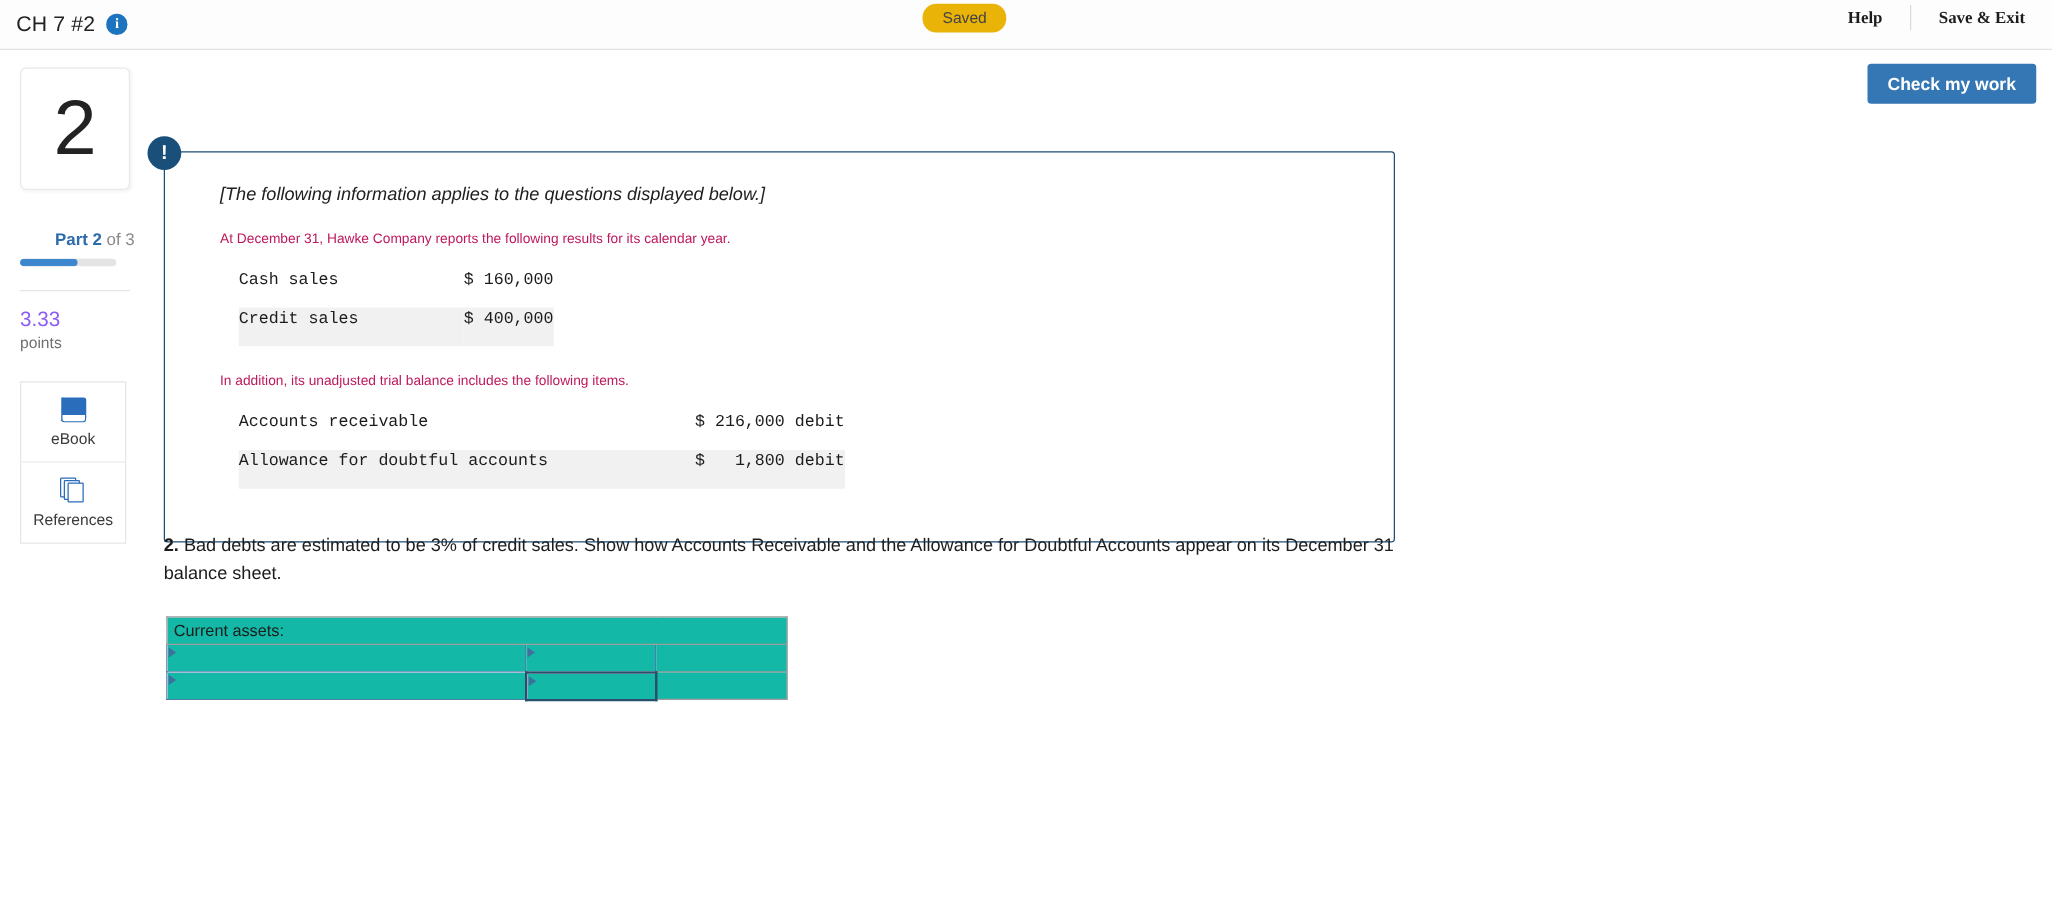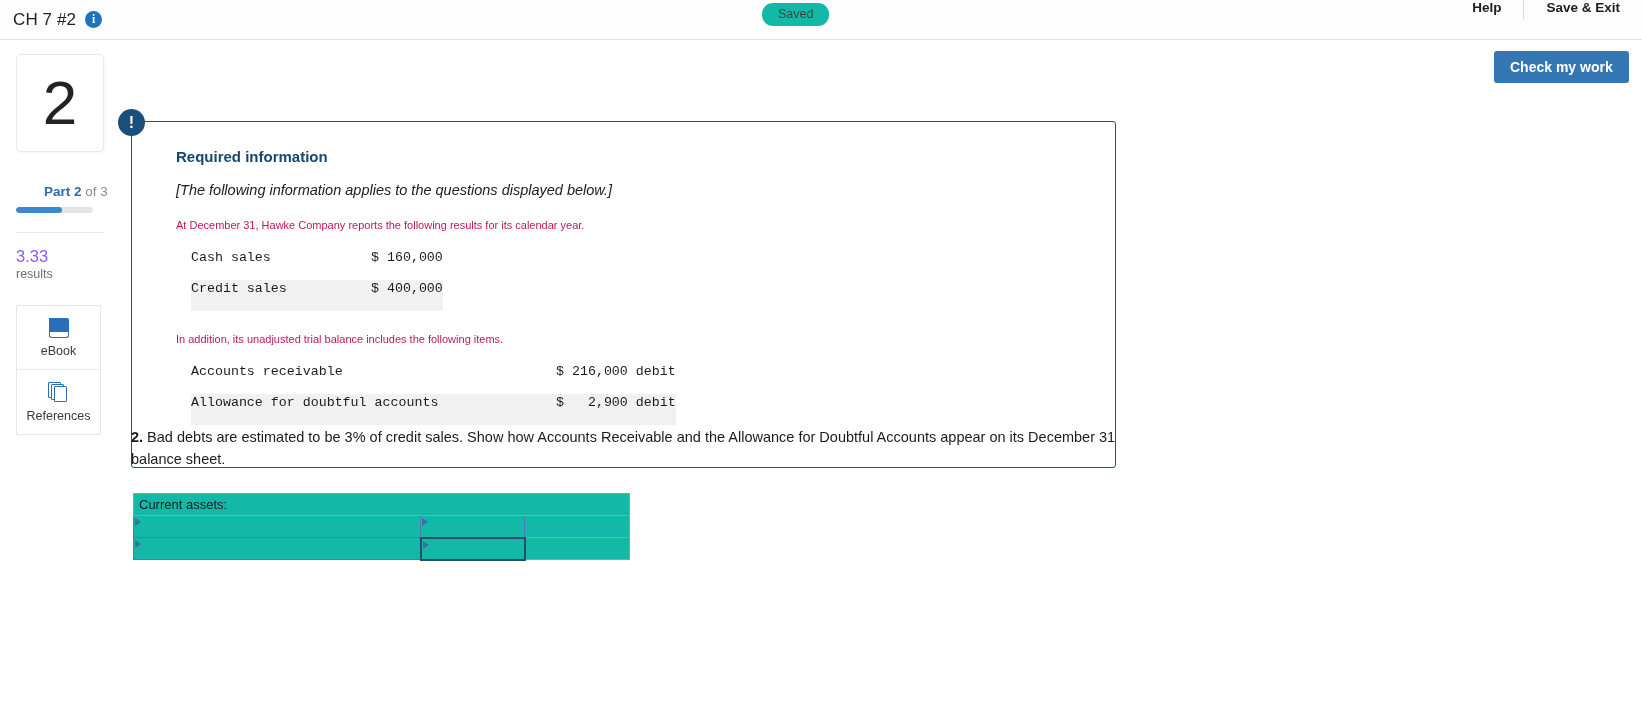"Saved" .saved-pill { background: #14b8a6 -> #eab308; left: 762px -> 738px }
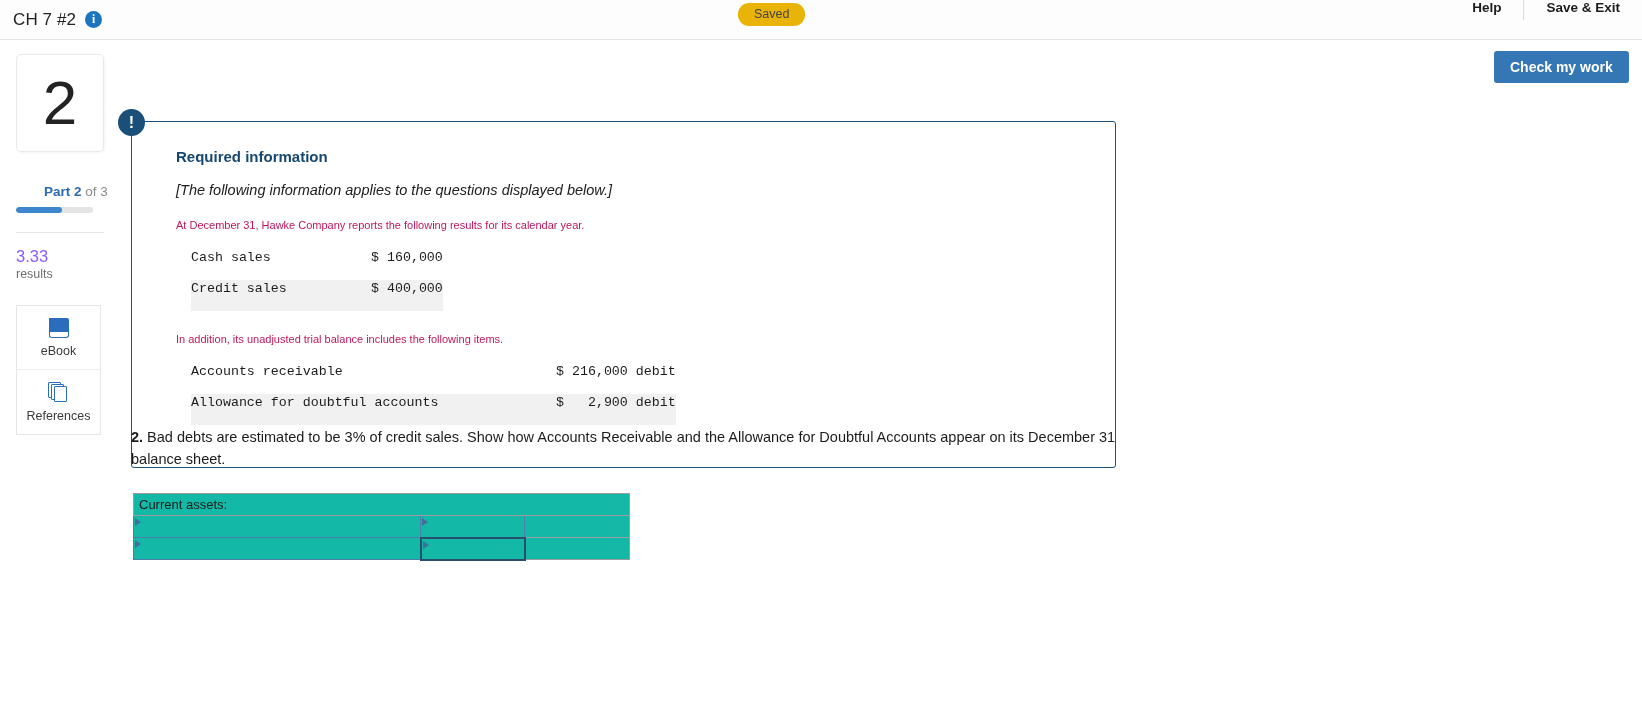"Help" .header-right { align-items: flex-start -> center; font-family: none -> Liberation Serif, serif }
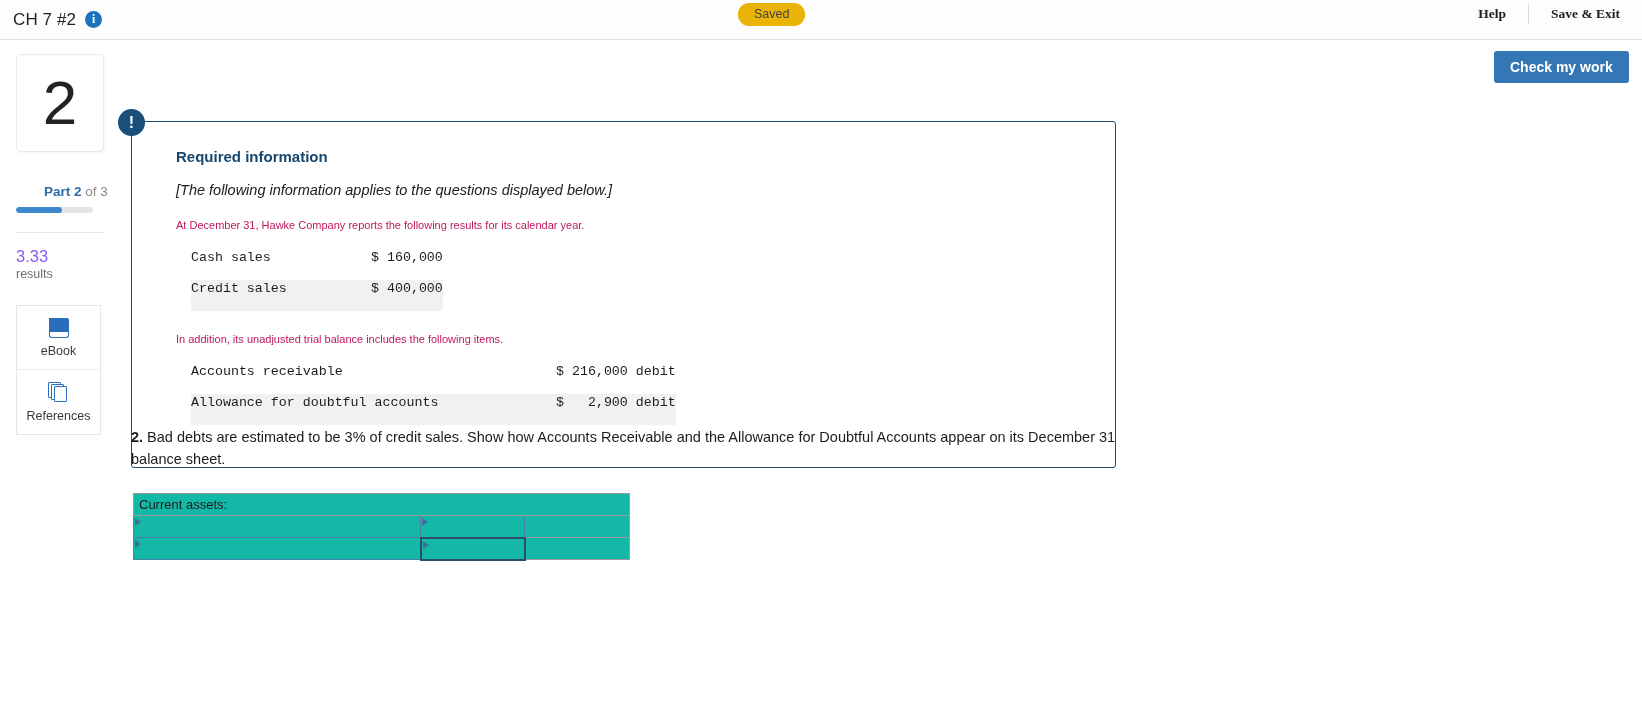"Required information" div.req-head { html: <div>Required information</div> -> none }
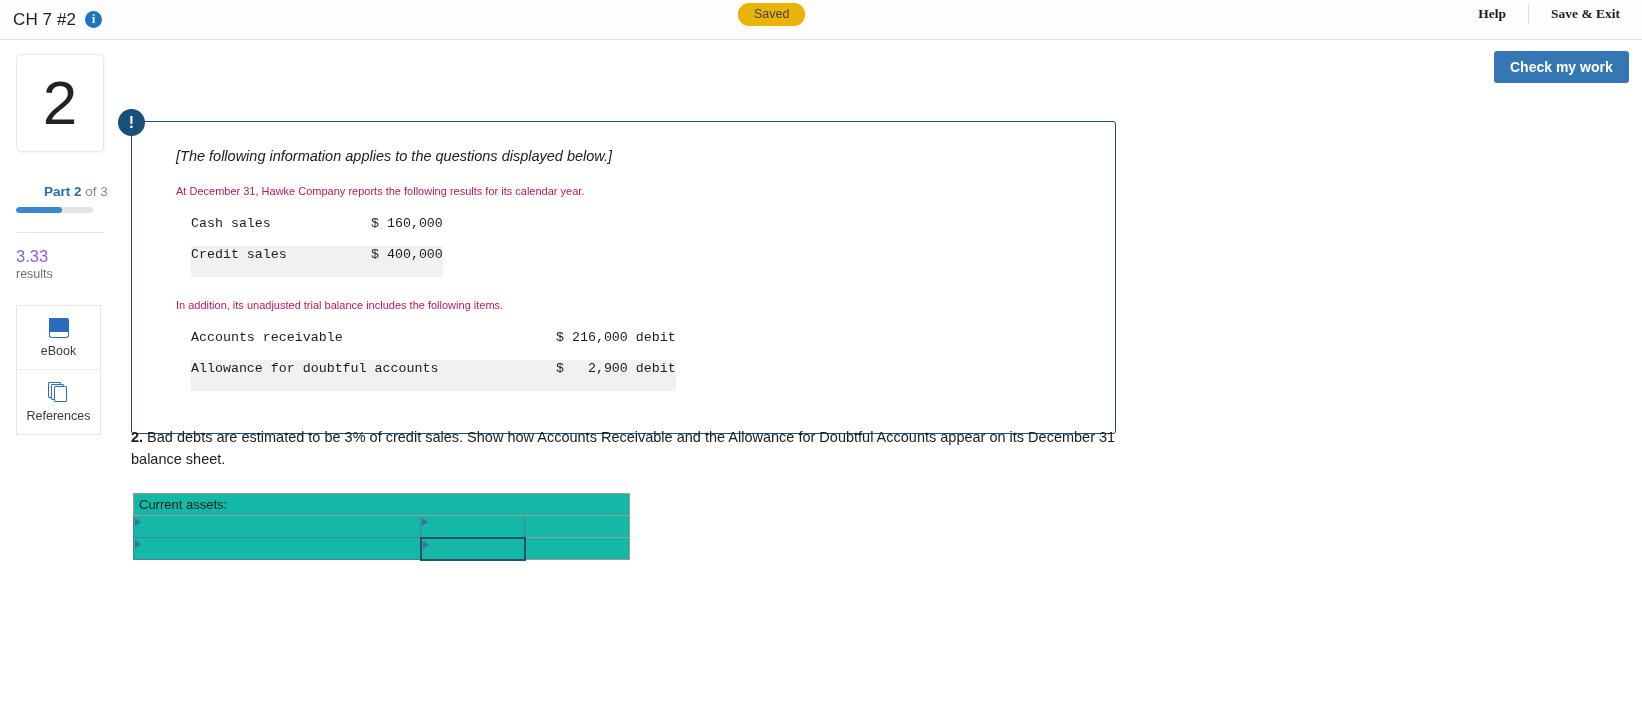"results" div.points-lbl { text: results -> points }
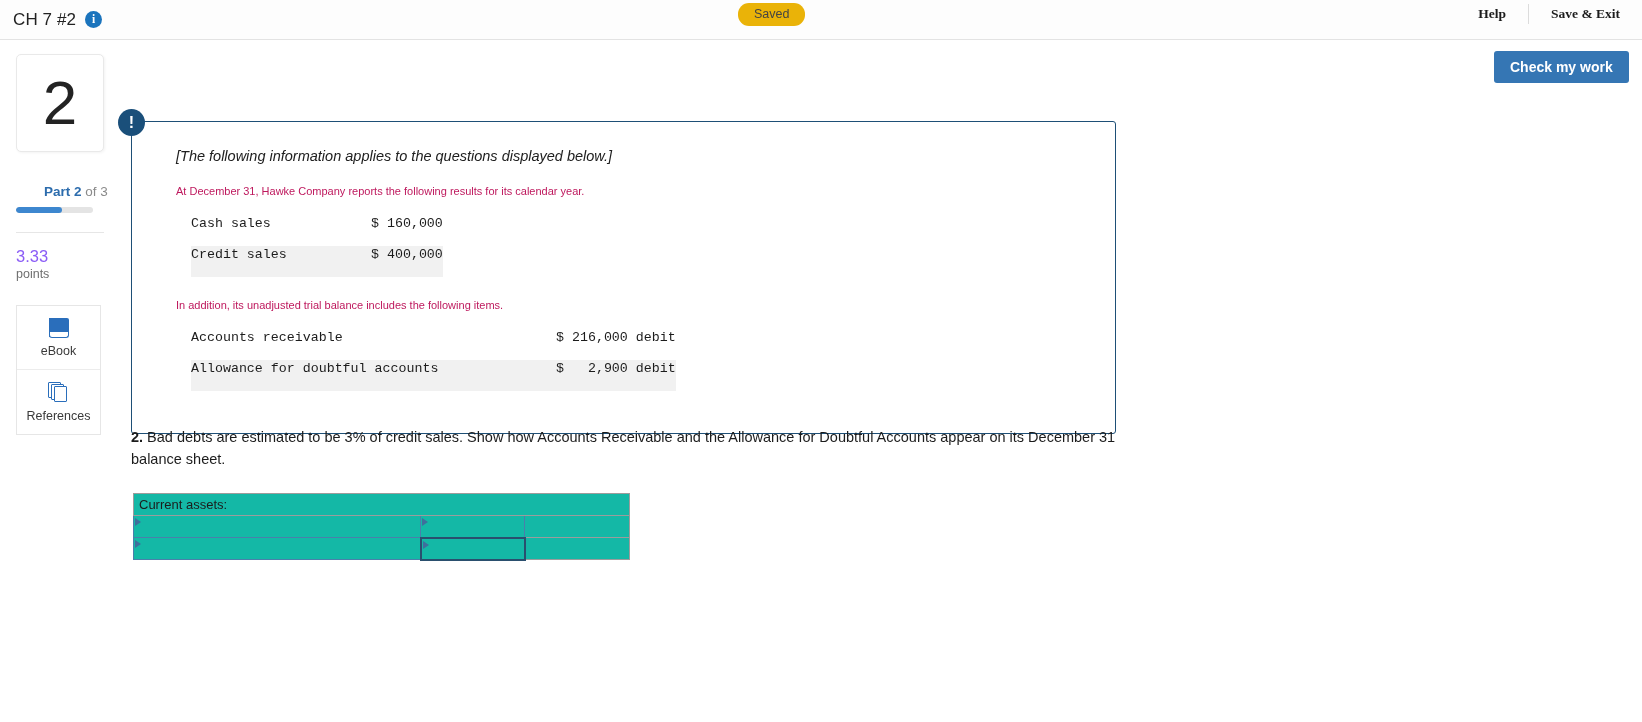"$ 2,900 debit" td.amt { text: 2,900 -> 1,800 }
